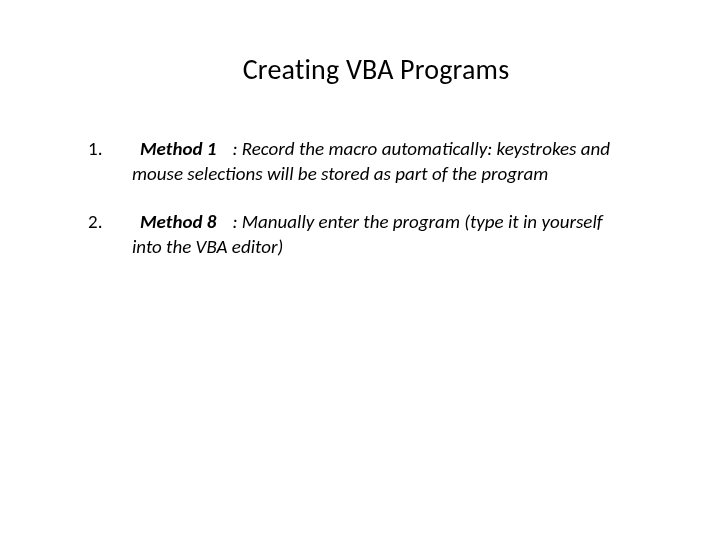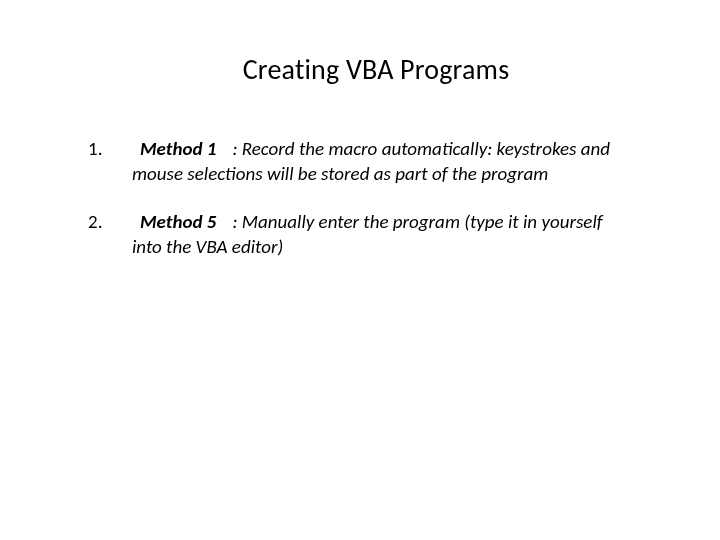"Method 5" span.method-label { text: 5 -> 8 }
